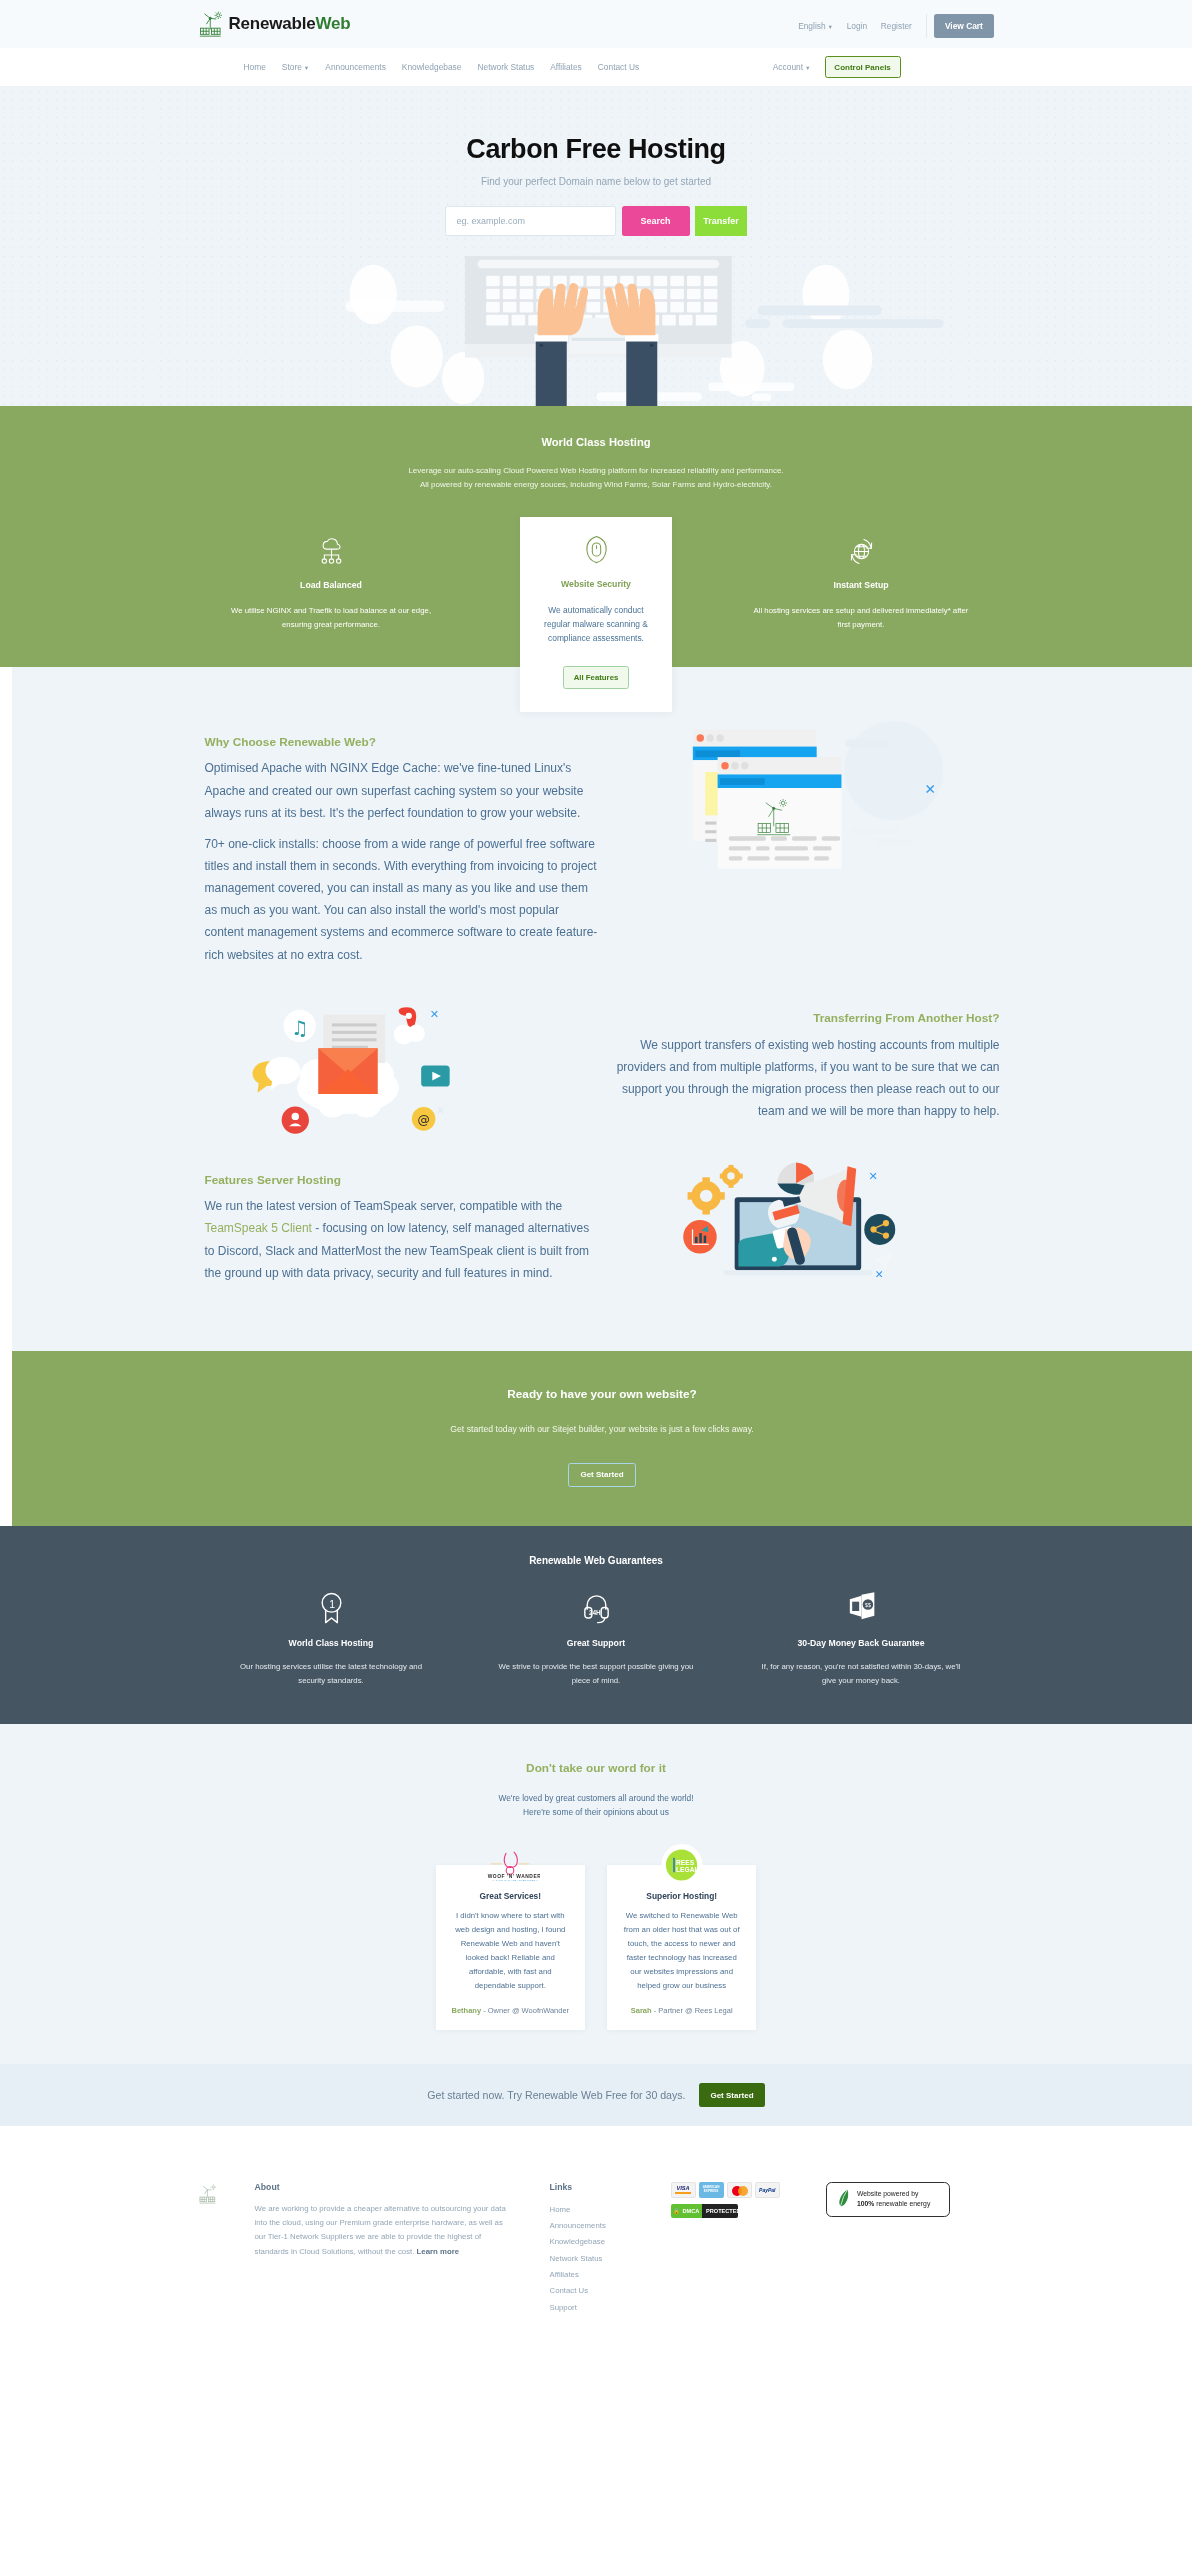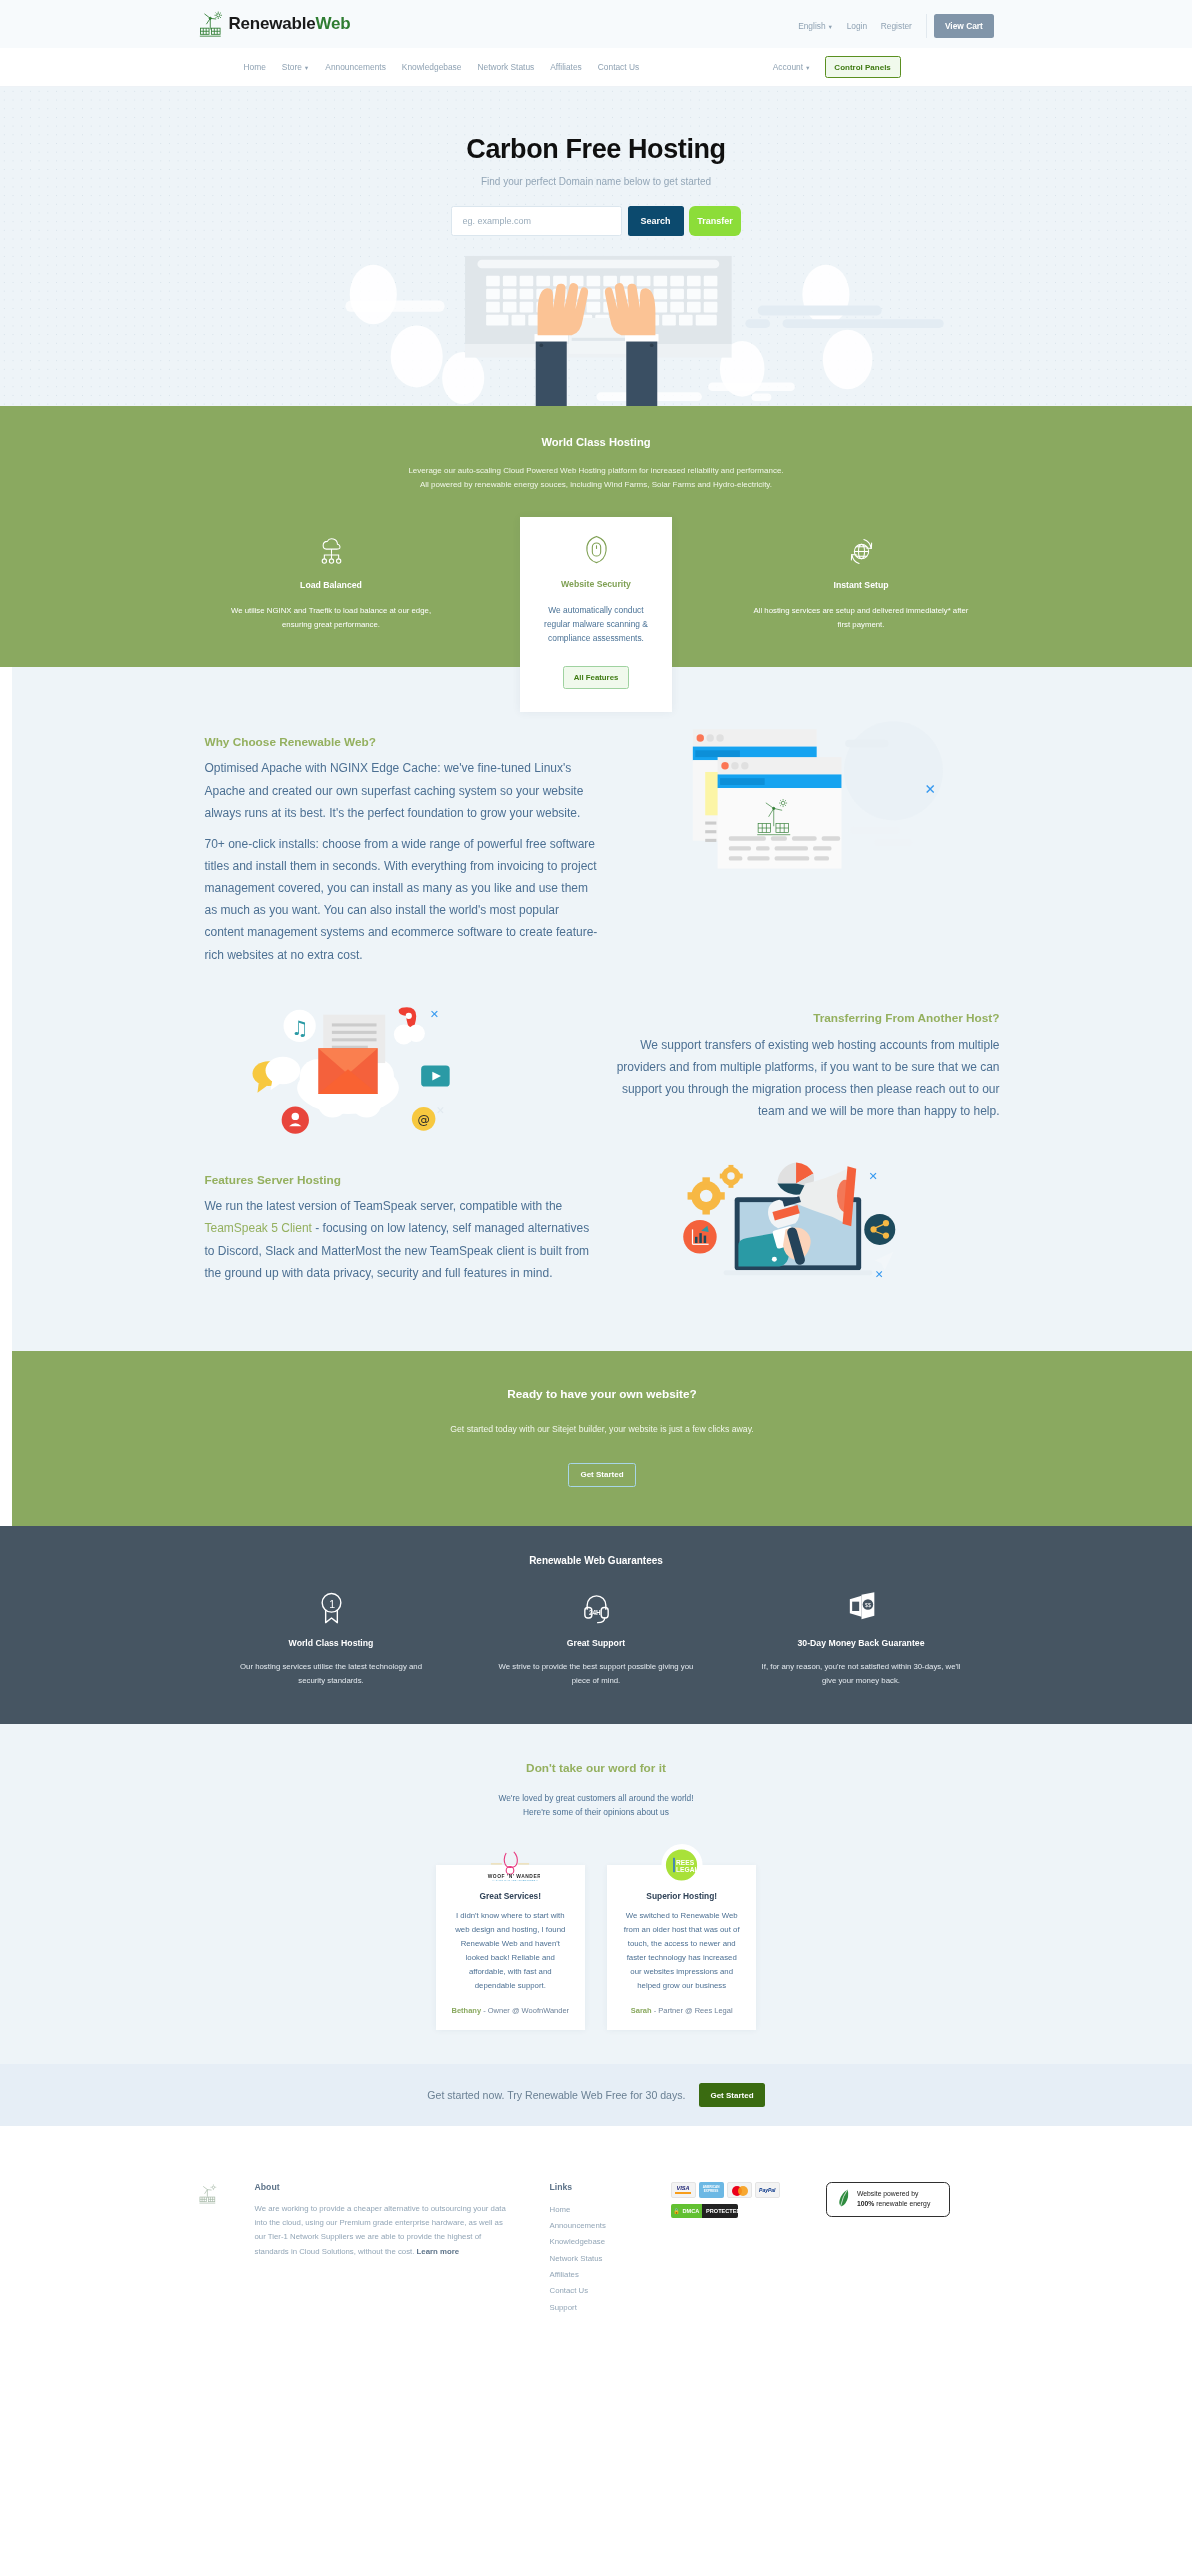"Search" .btn-search { background: #0c4a6e -> #ec4899; width: 56px -> 68px }
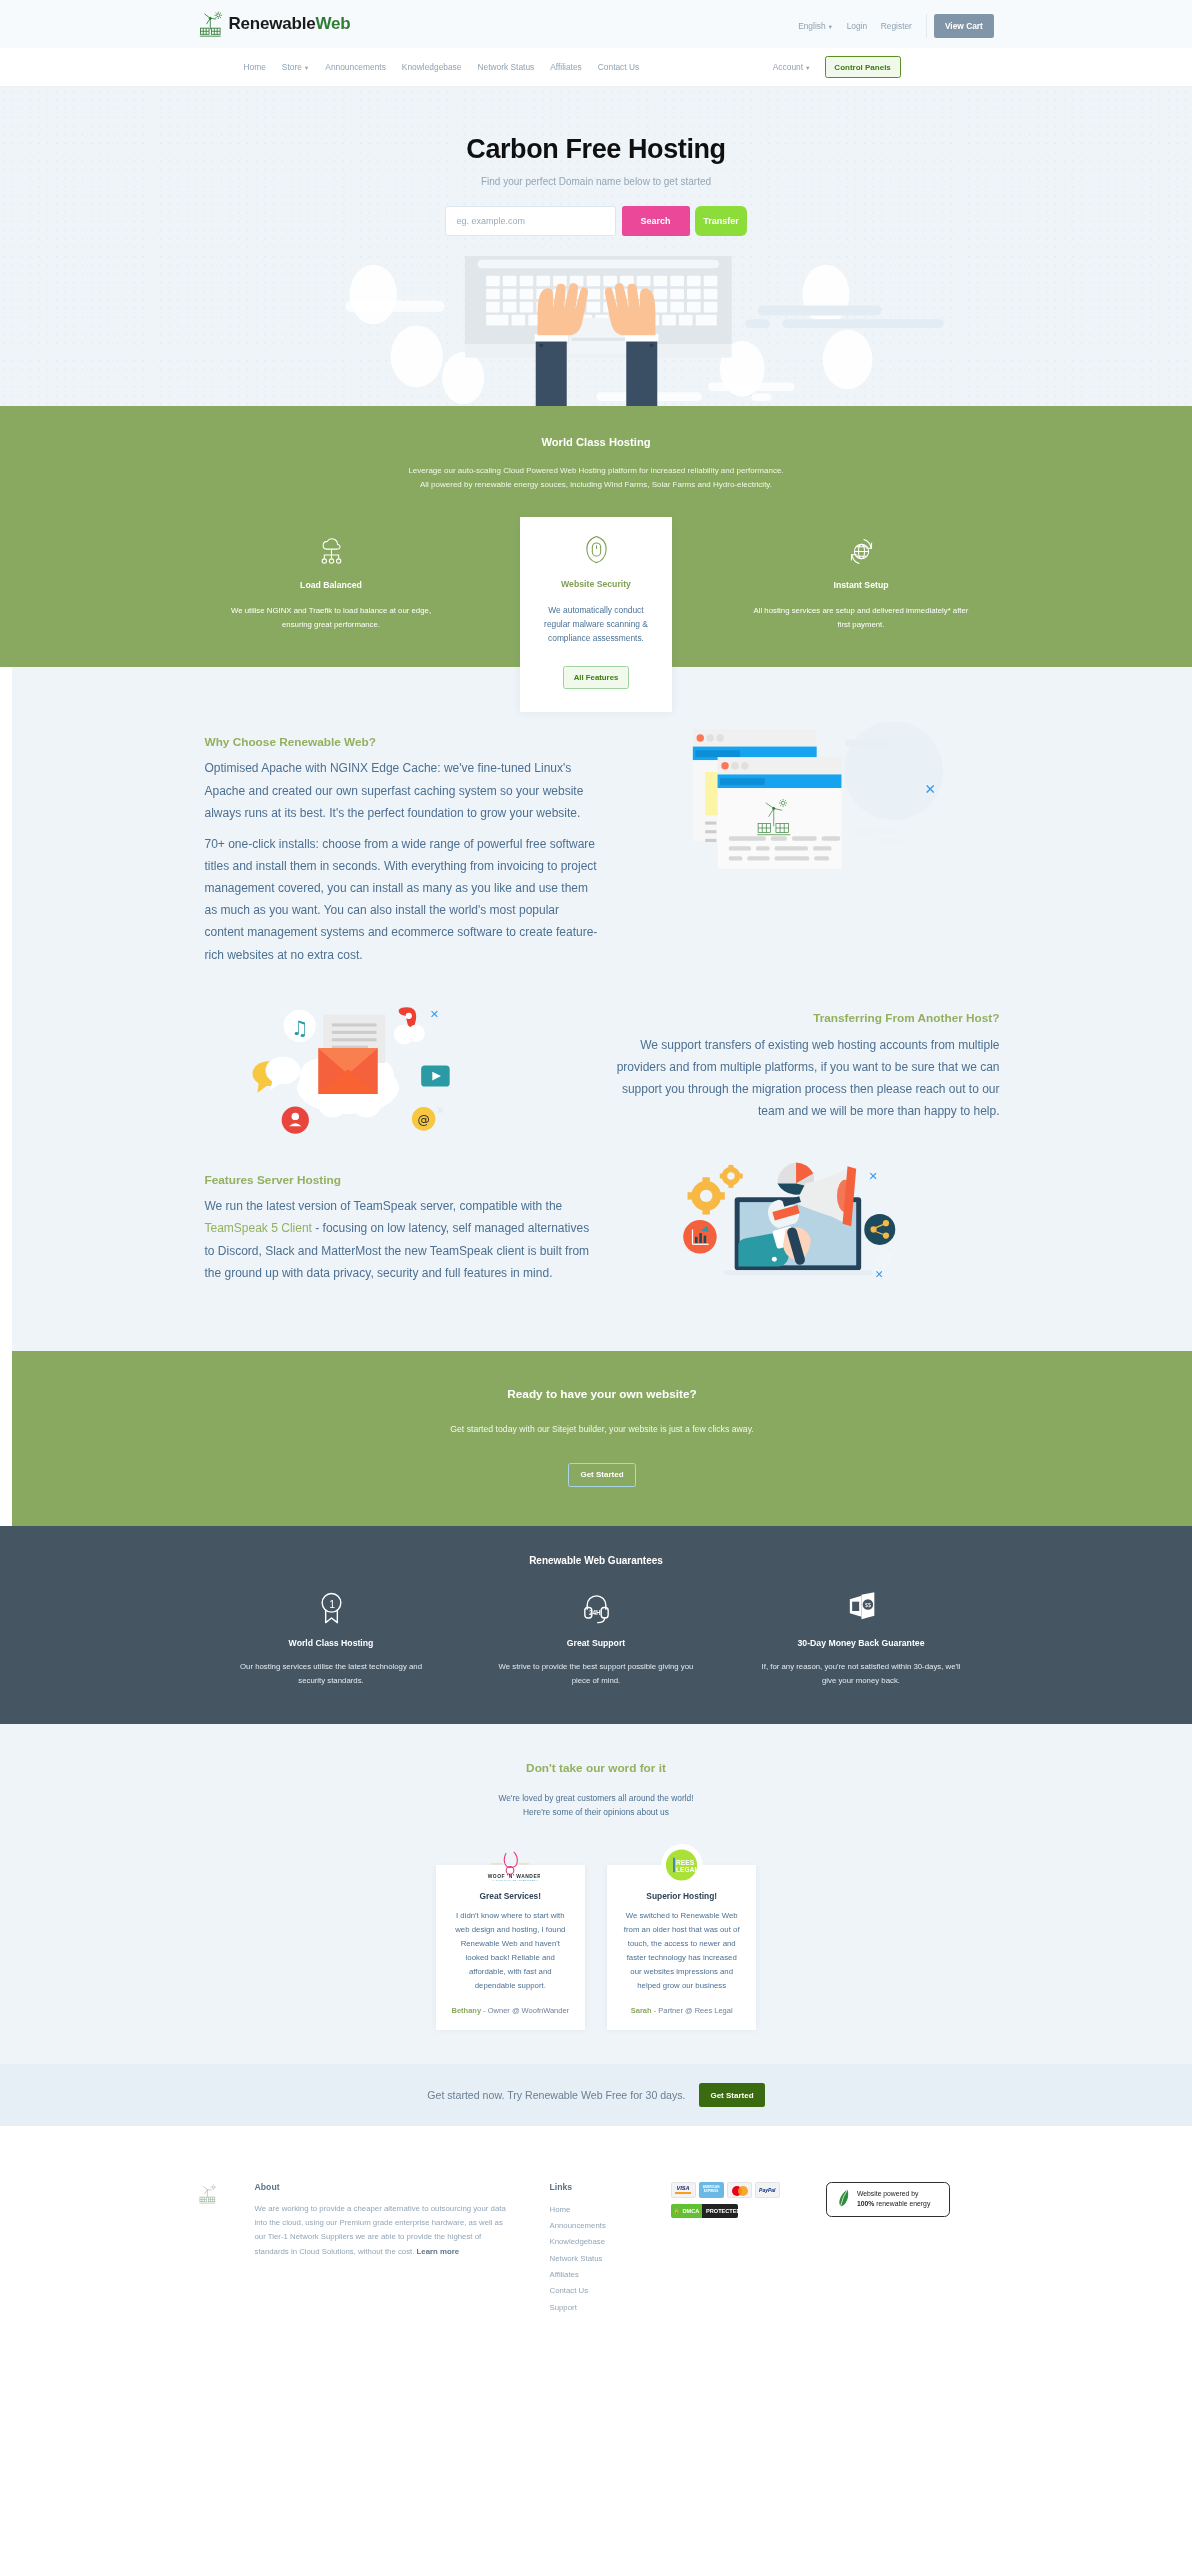"Transfer" .btn-transfer { border-radius: 6px -> 0 }
